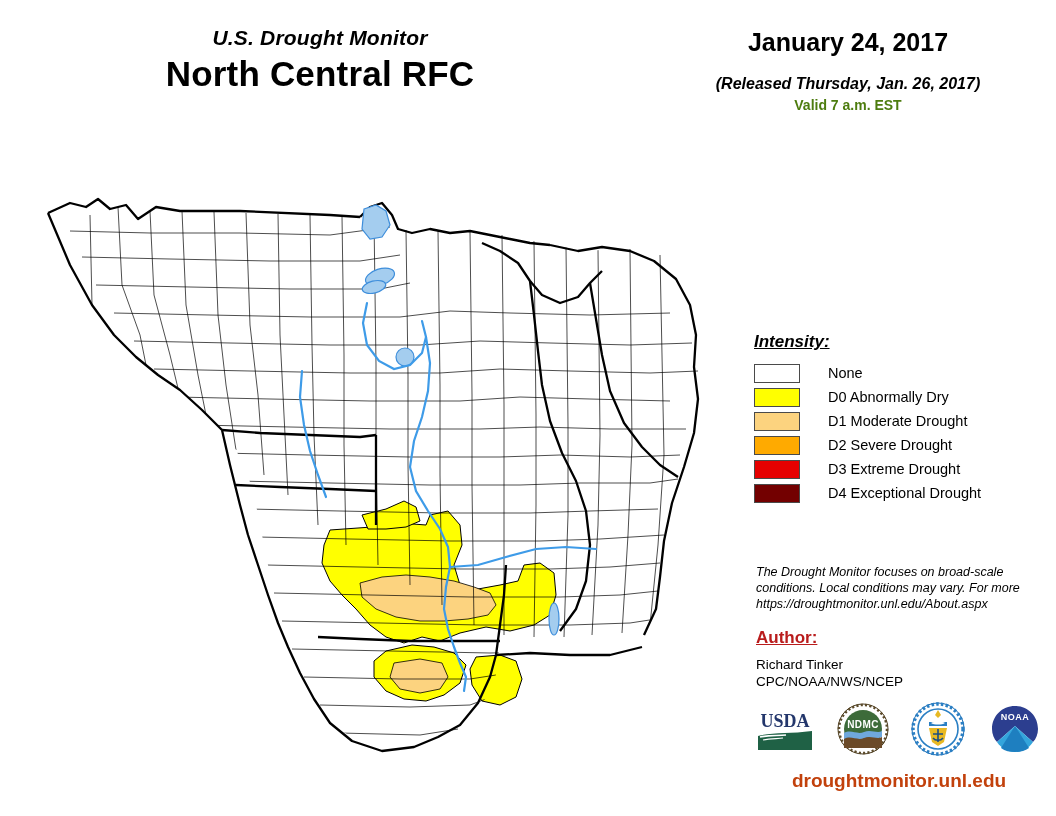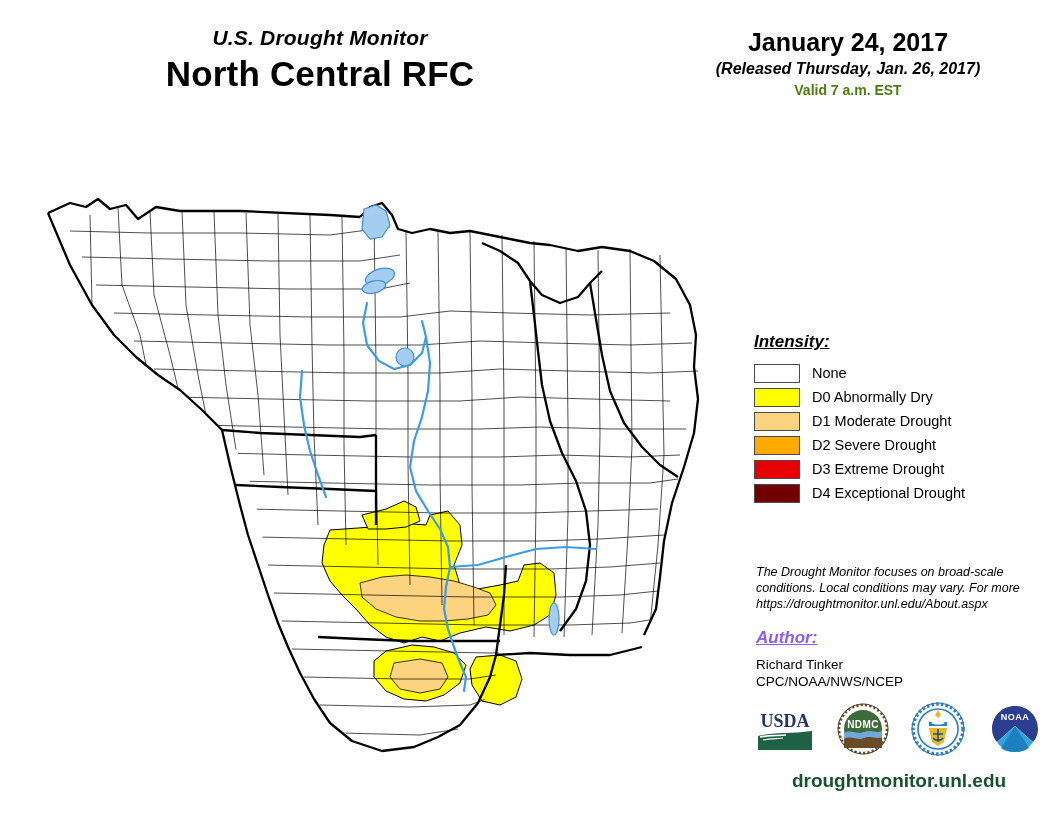"(Released Thursday, Jan. 26, 2017)" #date-released { margin-top: 3px -> 18px }
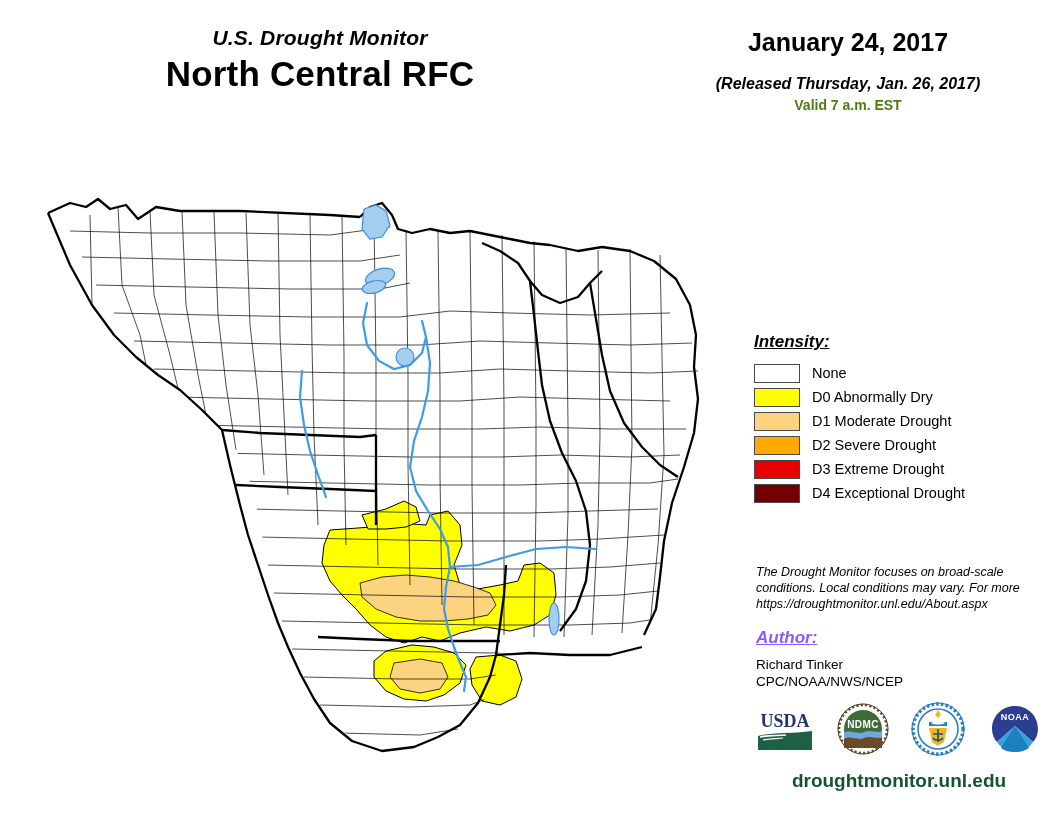"None" .legend-label { margin-left: 12px -> 28px }
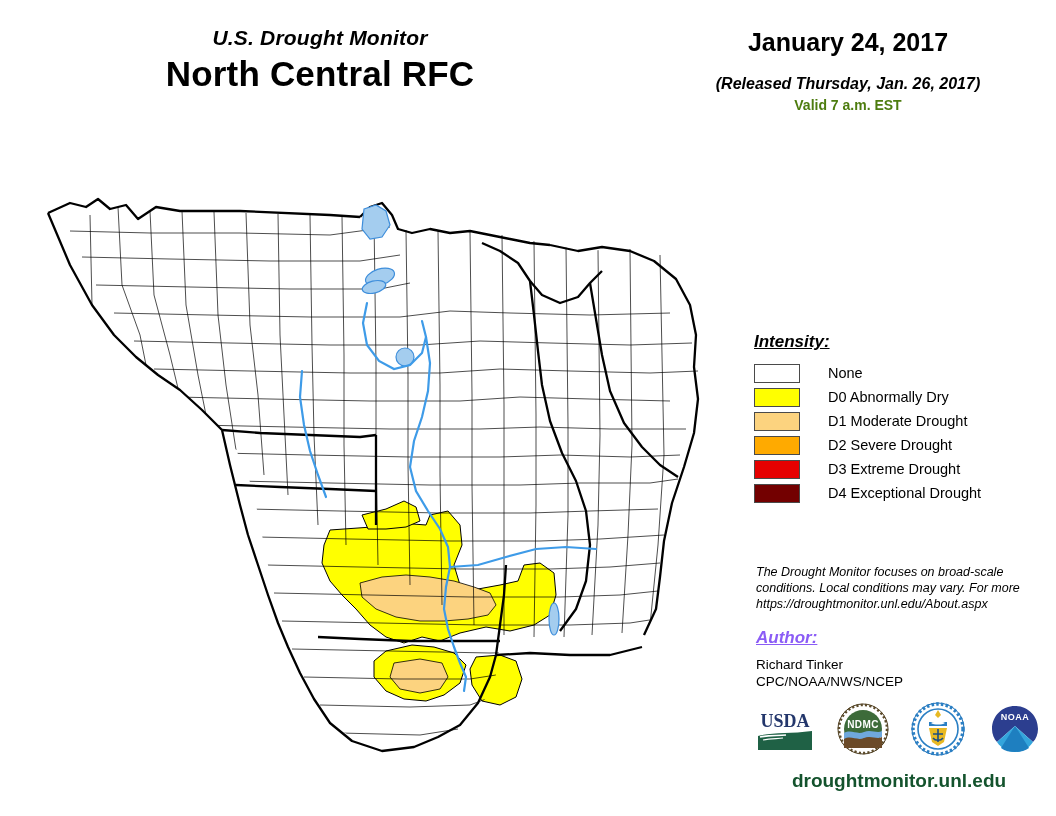"Author:" #author-heading { color: #8b5cf6 -> #b91c1c; font-style: italic -> none }
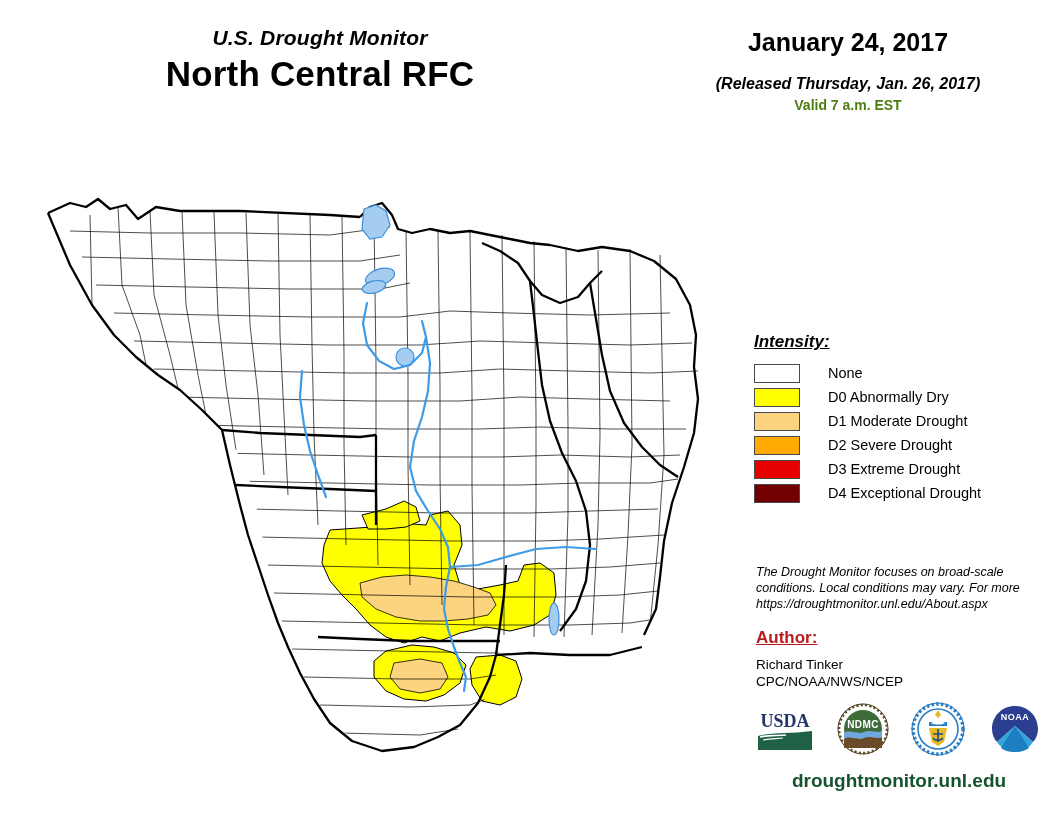"droughtmonitor.unl.edu" #site-url { color: #14532d -> #c2410c }
